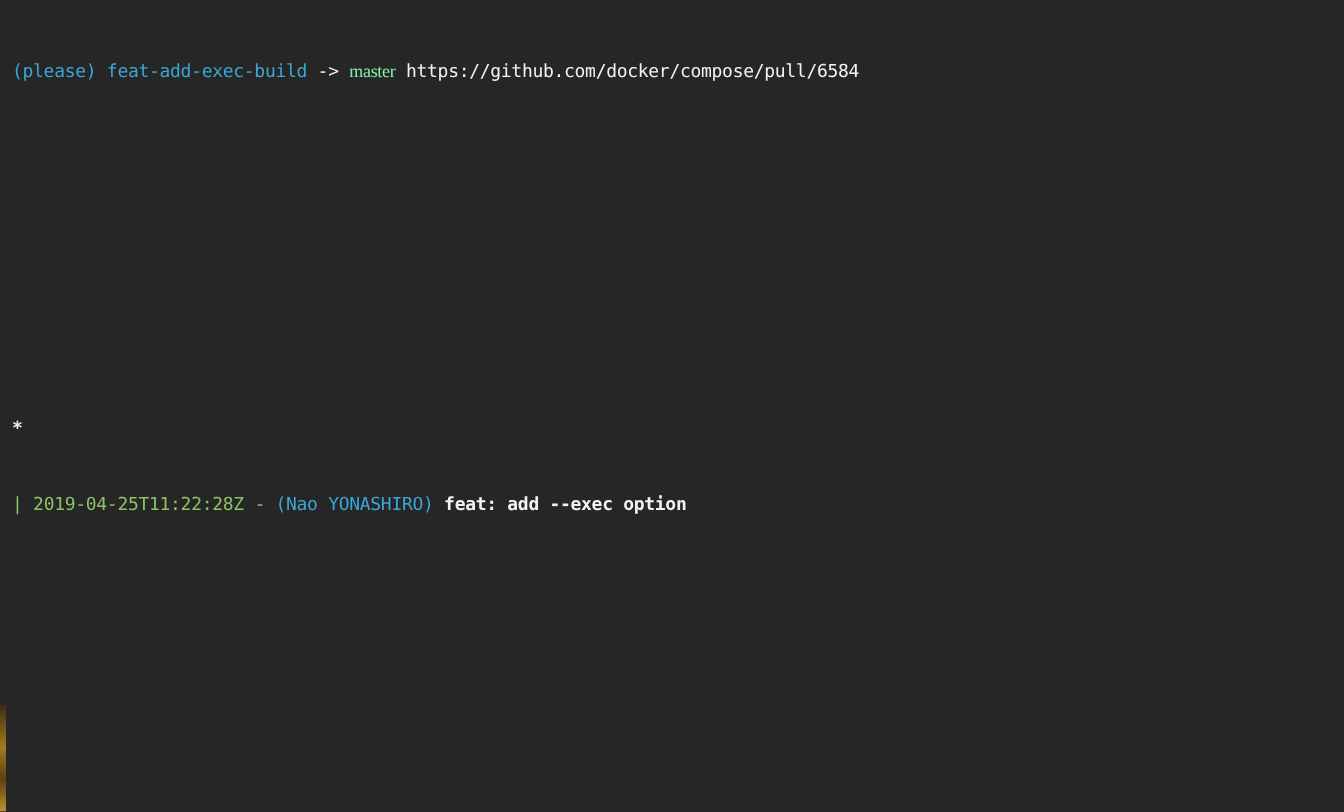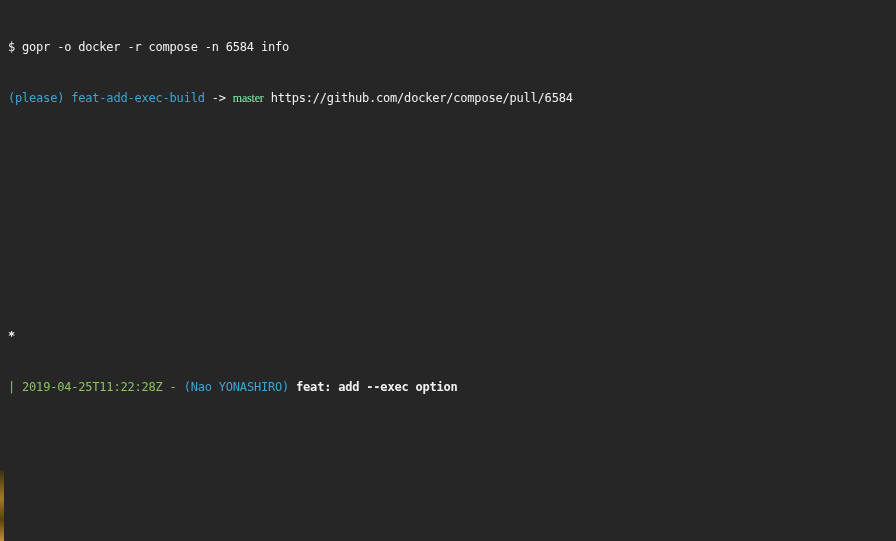"$ gopr -o docker -r" div.line { html: <div>$ gopr -o docker -r compose -n 6584 info</div> -> none }
